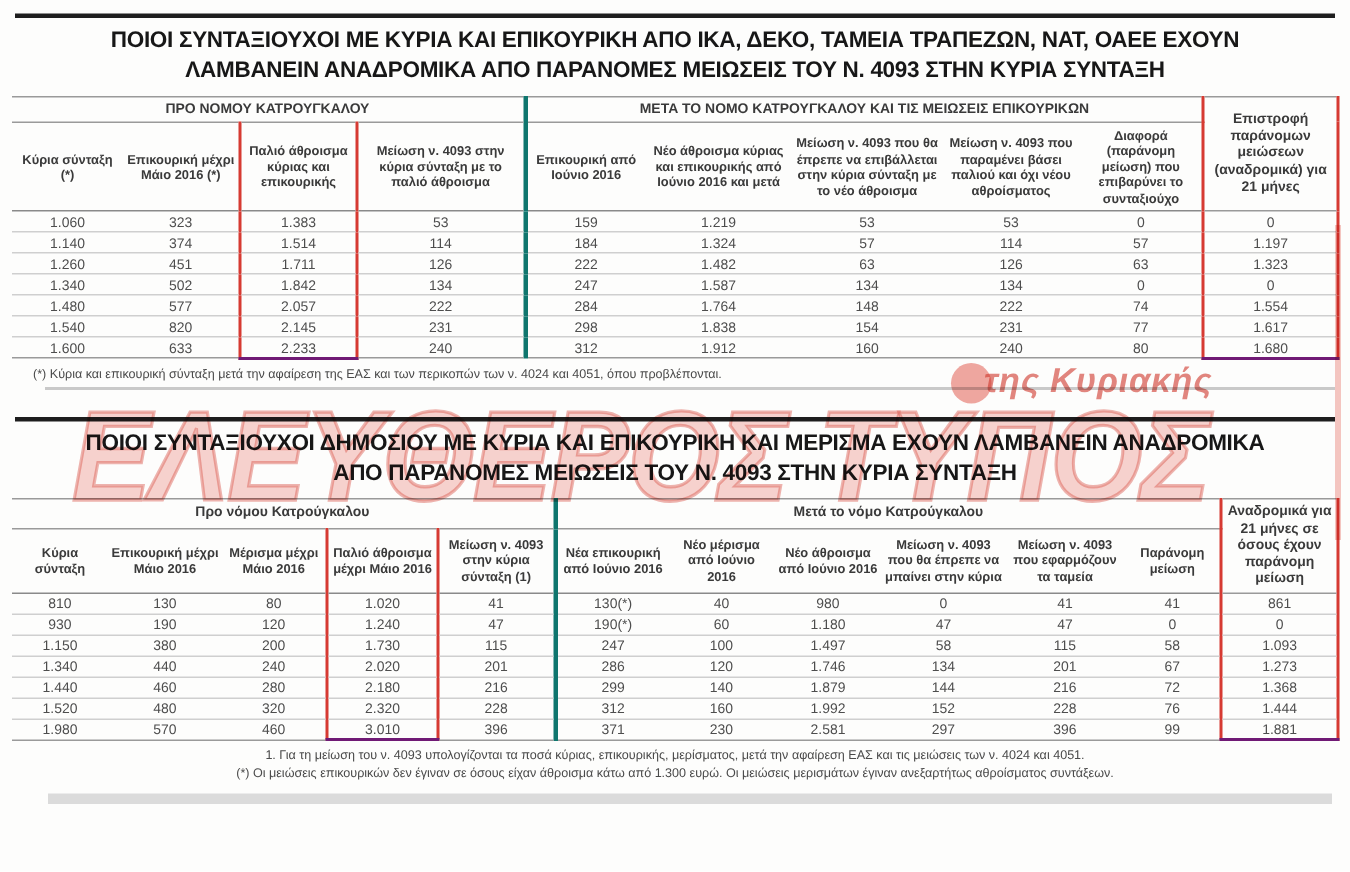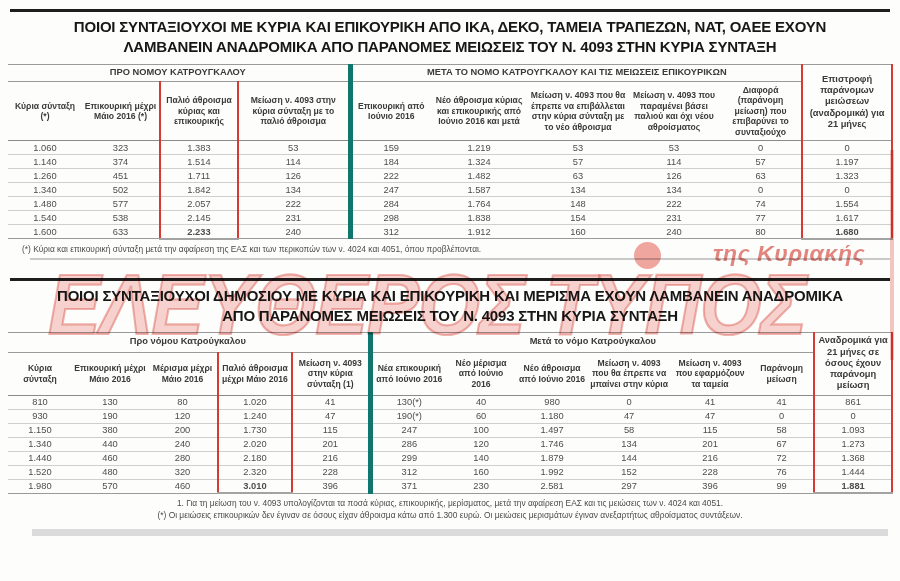"ΠΡΟ ΝΟΜΟΥ ΚΑΤΡΟΥΓΚΑΛΟΥ" .vdiv { border-right: 5px solid #0f766e -> 3px solid #0f766e }
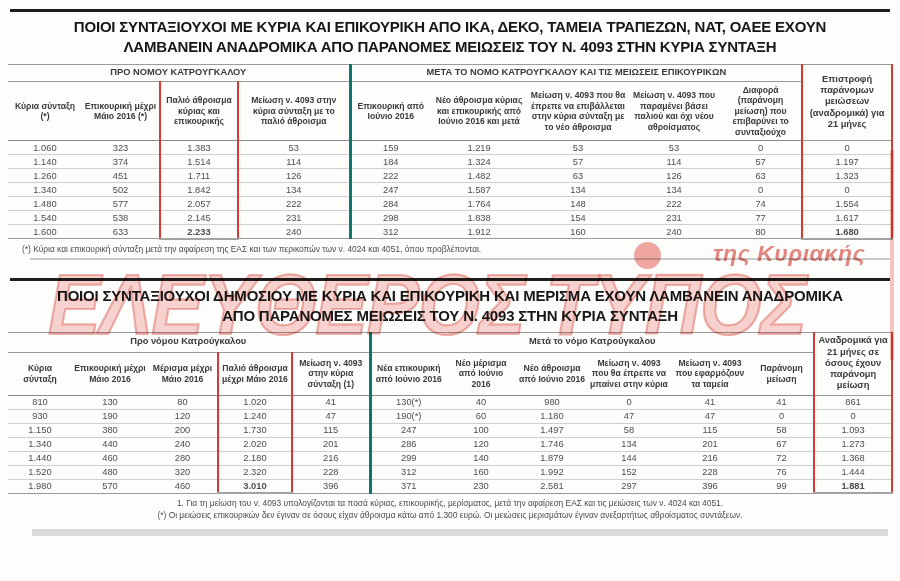"538" td { text: 538 -> 820 }
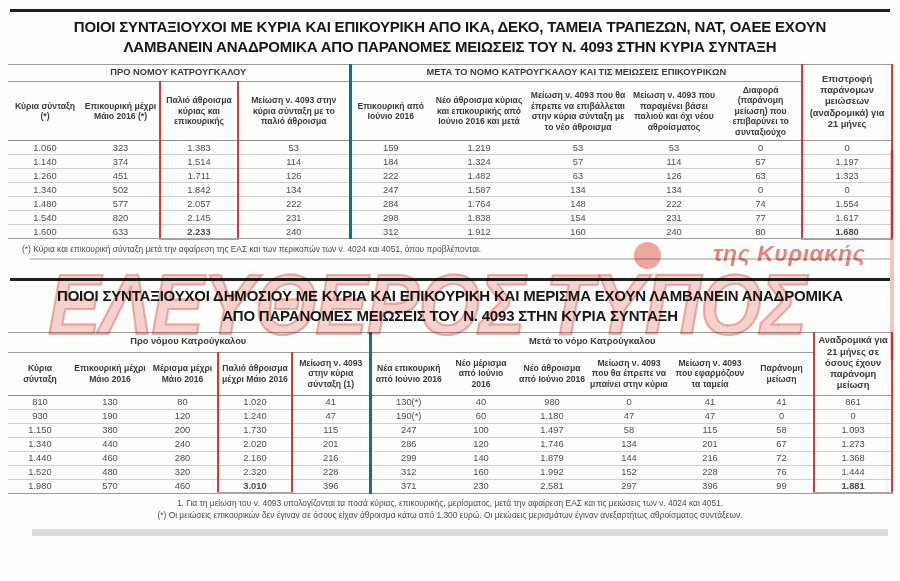"2.233" tbody tr:last-child td.red-col { border-bottom: 2px solid #a3a3a3 -> 2px solid #701a75; font-weight: bold -> none }
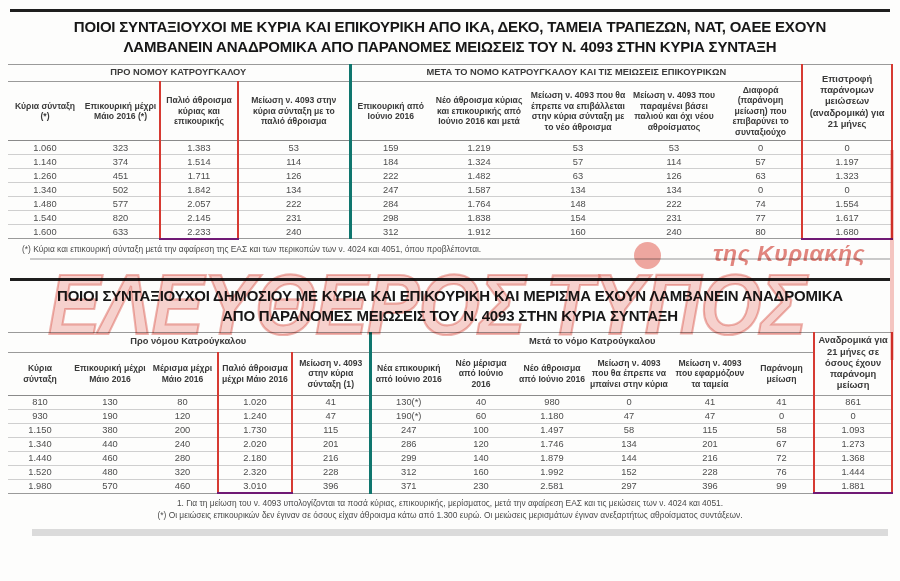"της Κυριακής" .wm-sub { left: 713px -> 656px }
